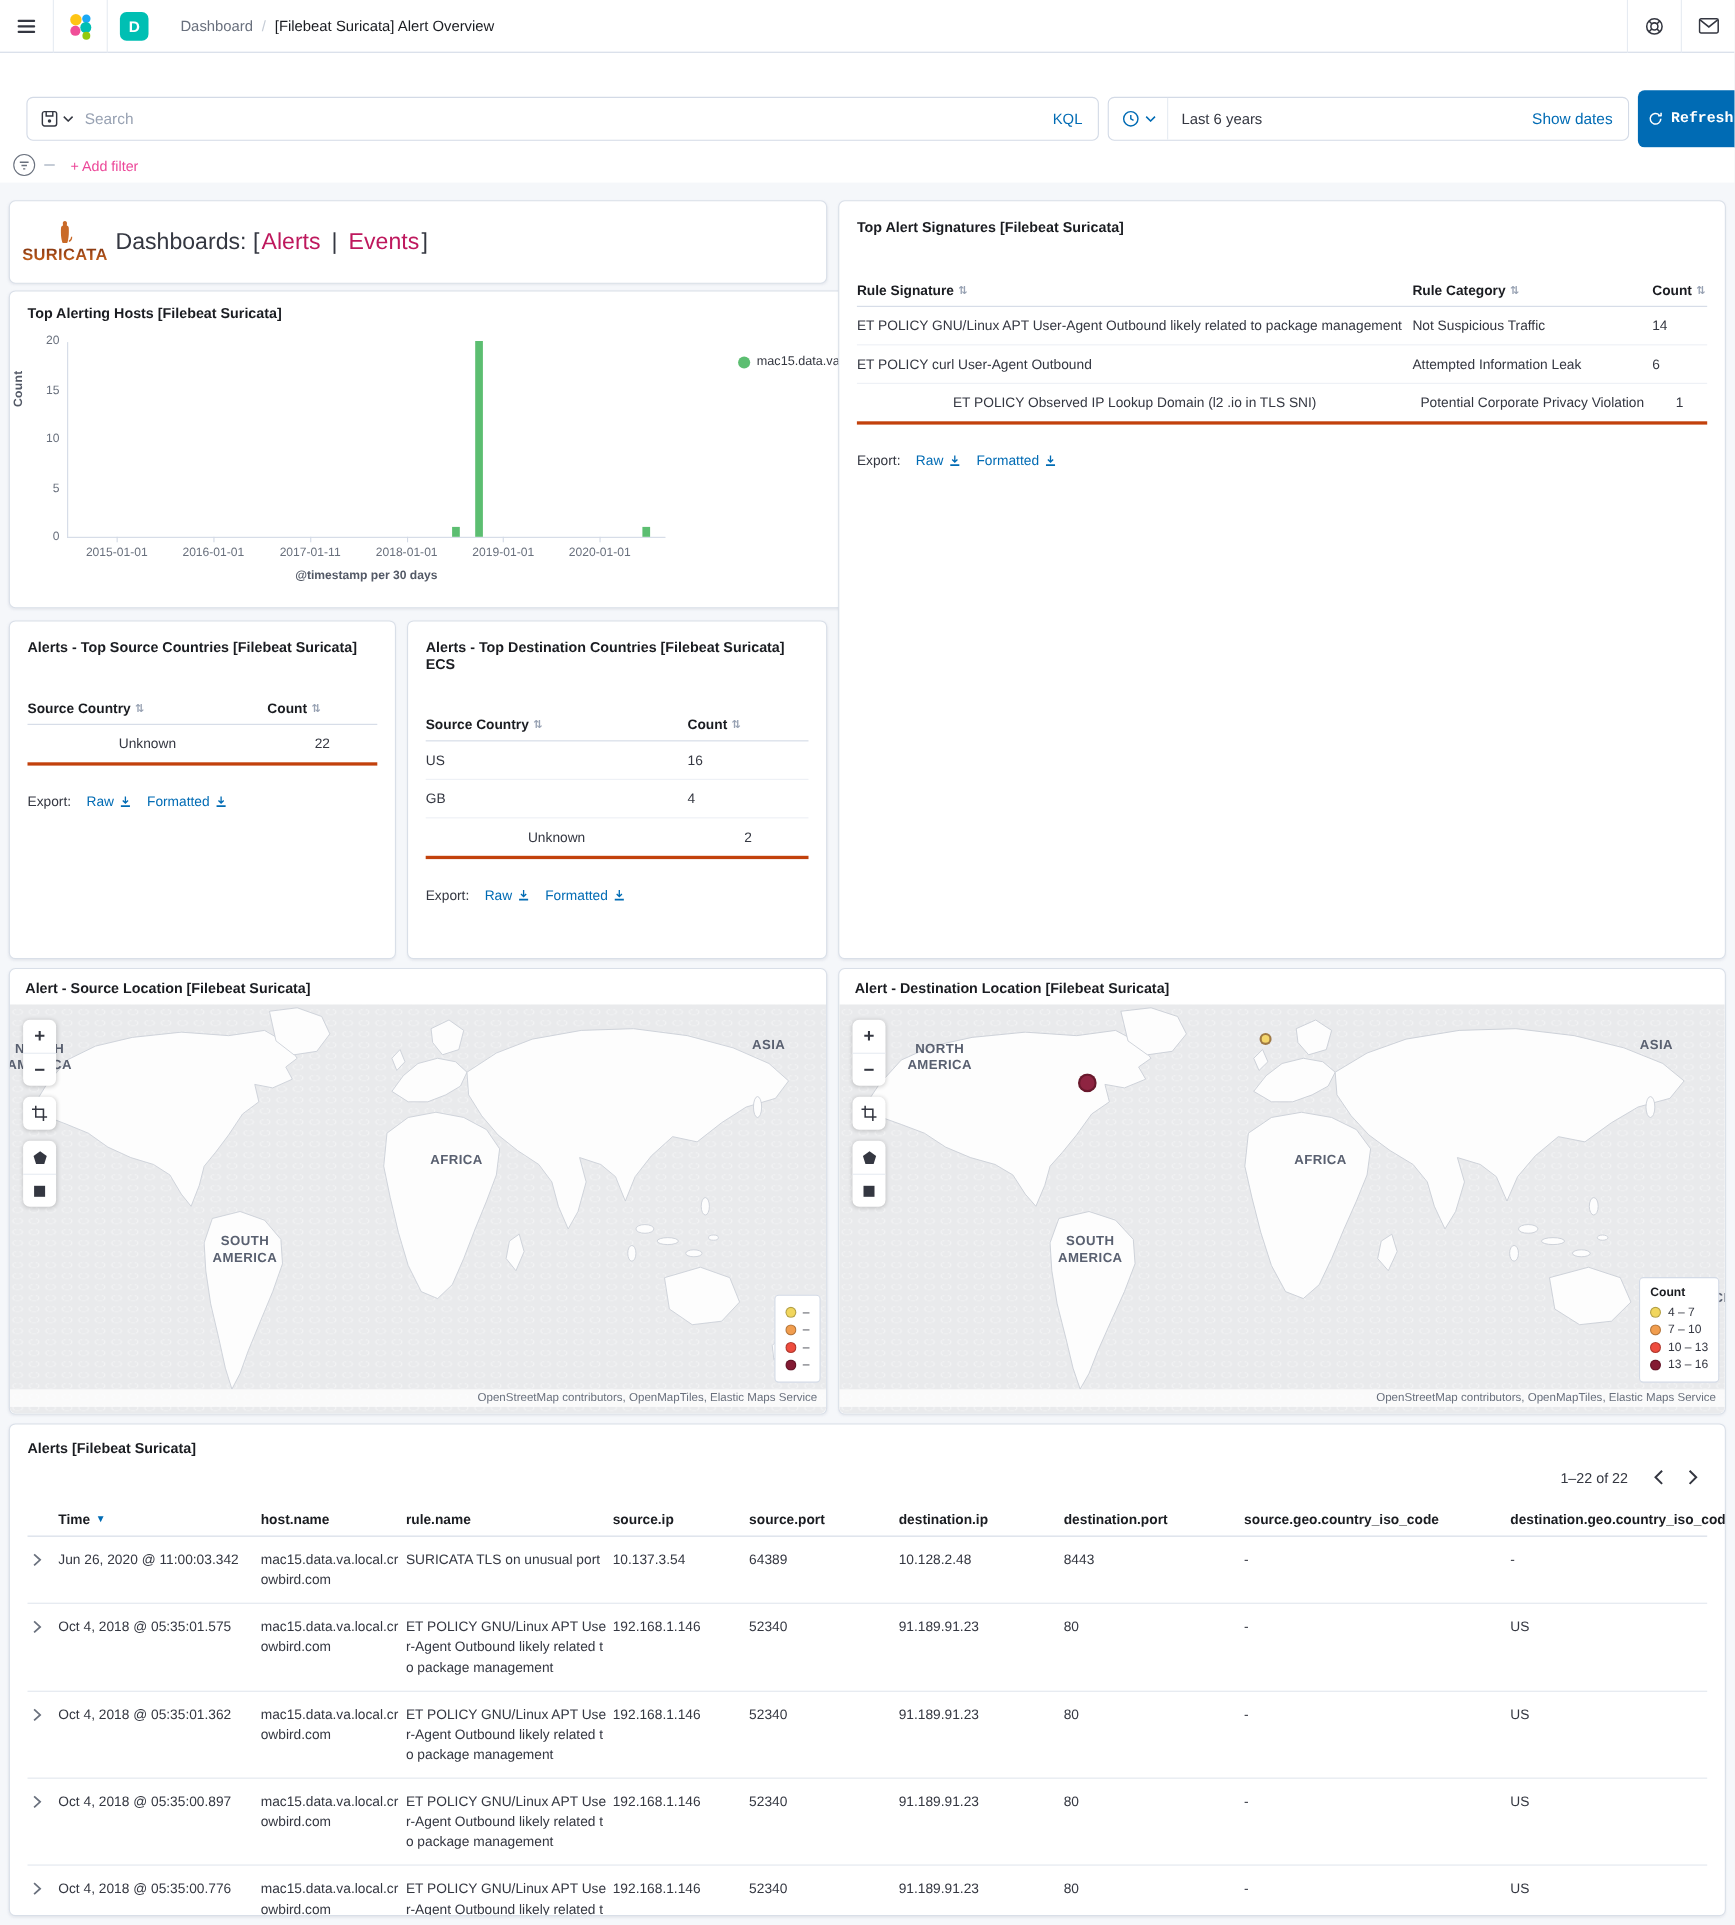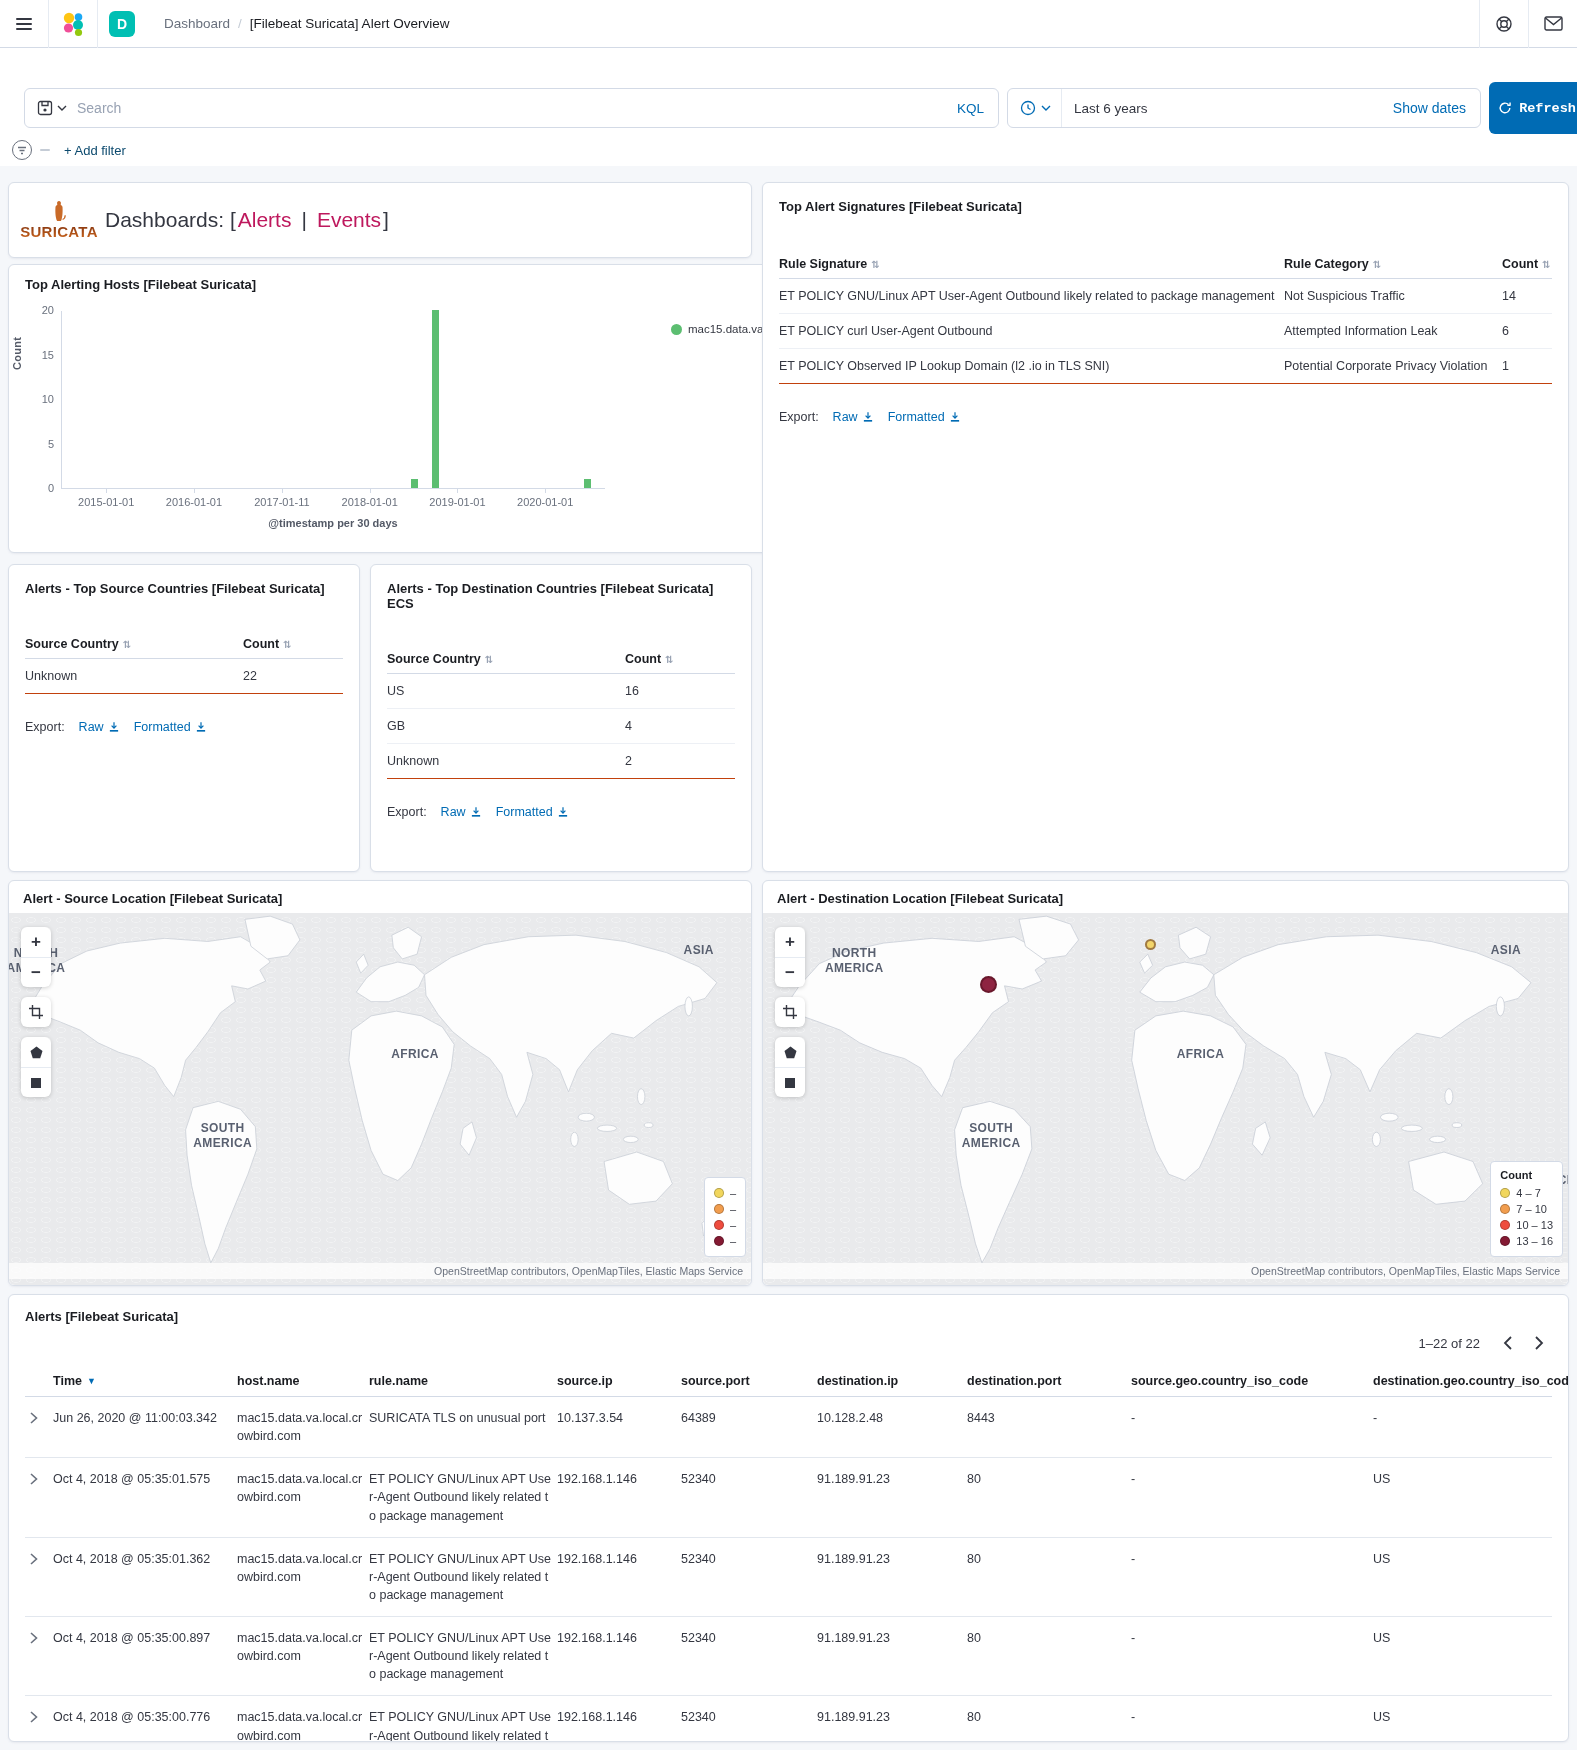"+ Add filter" .add-filter { color: #0c4a6e -> #ec4899 }
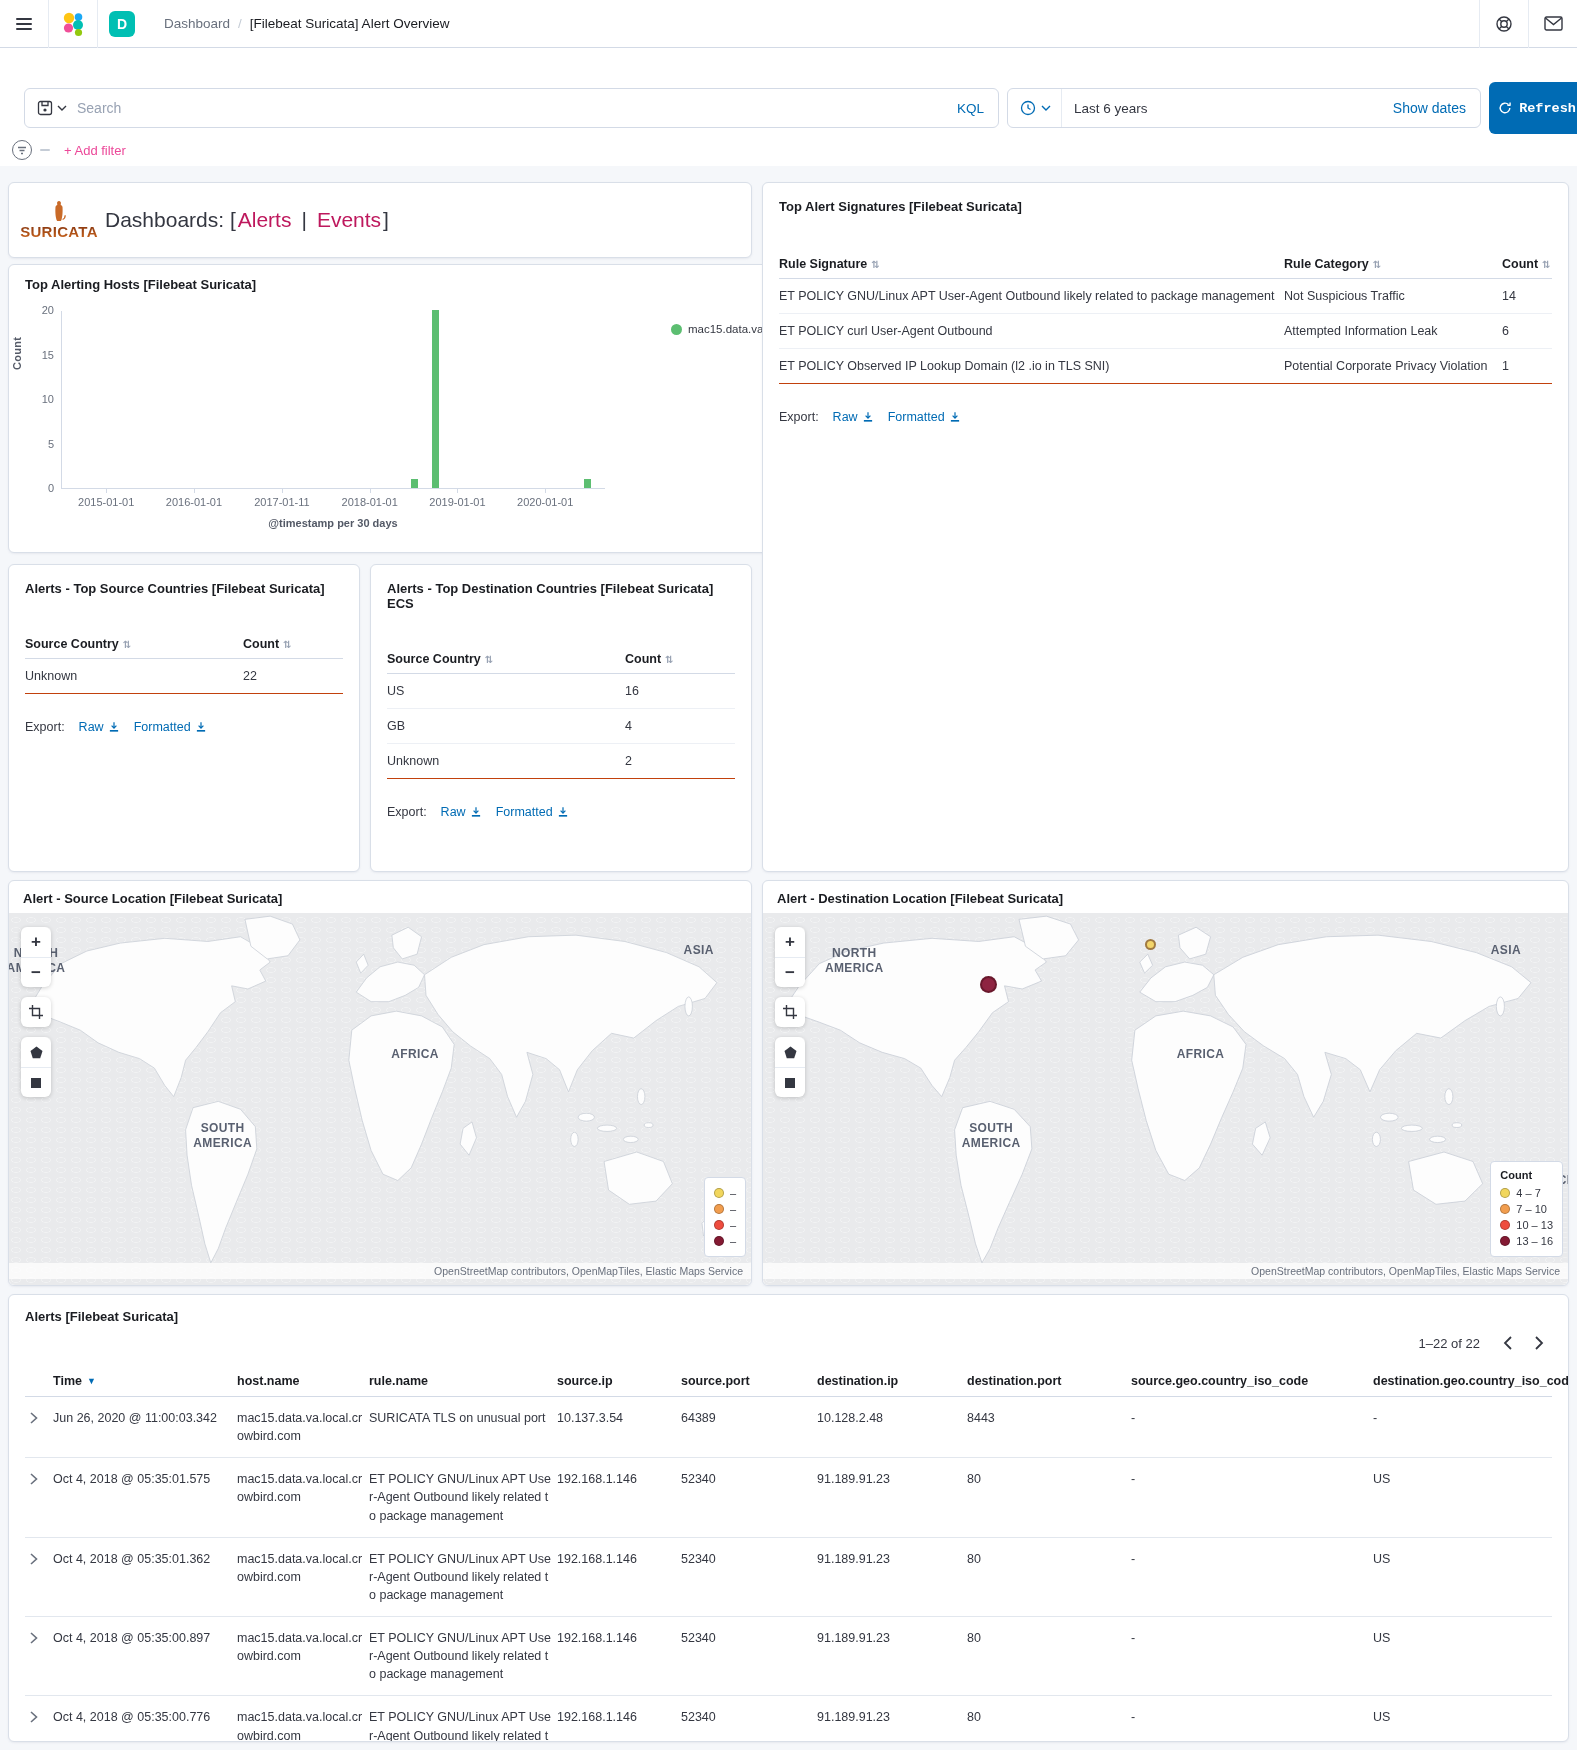"ET POLICY Observed IP Lookup" .dt-row:last-child { border-bottom: 1px solid #c2410c -> 3px solid #c2410c; text-align: none -> center }
